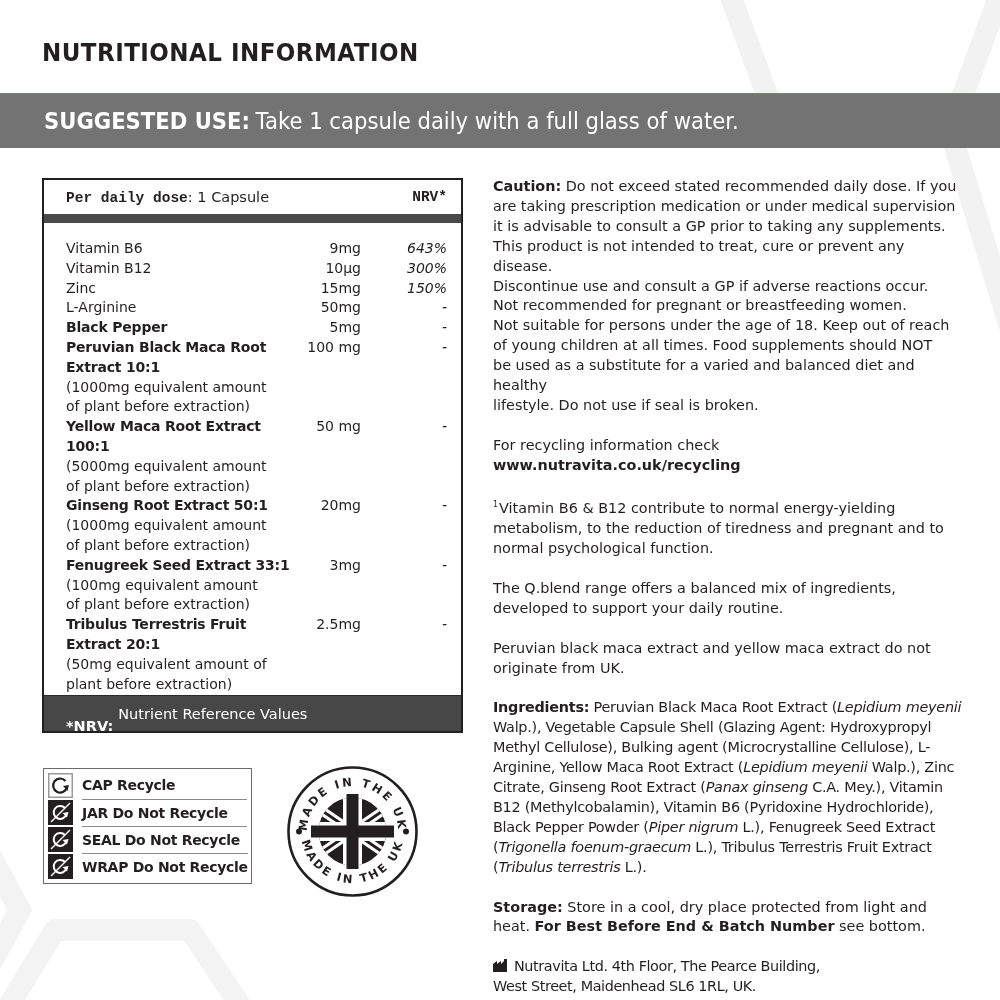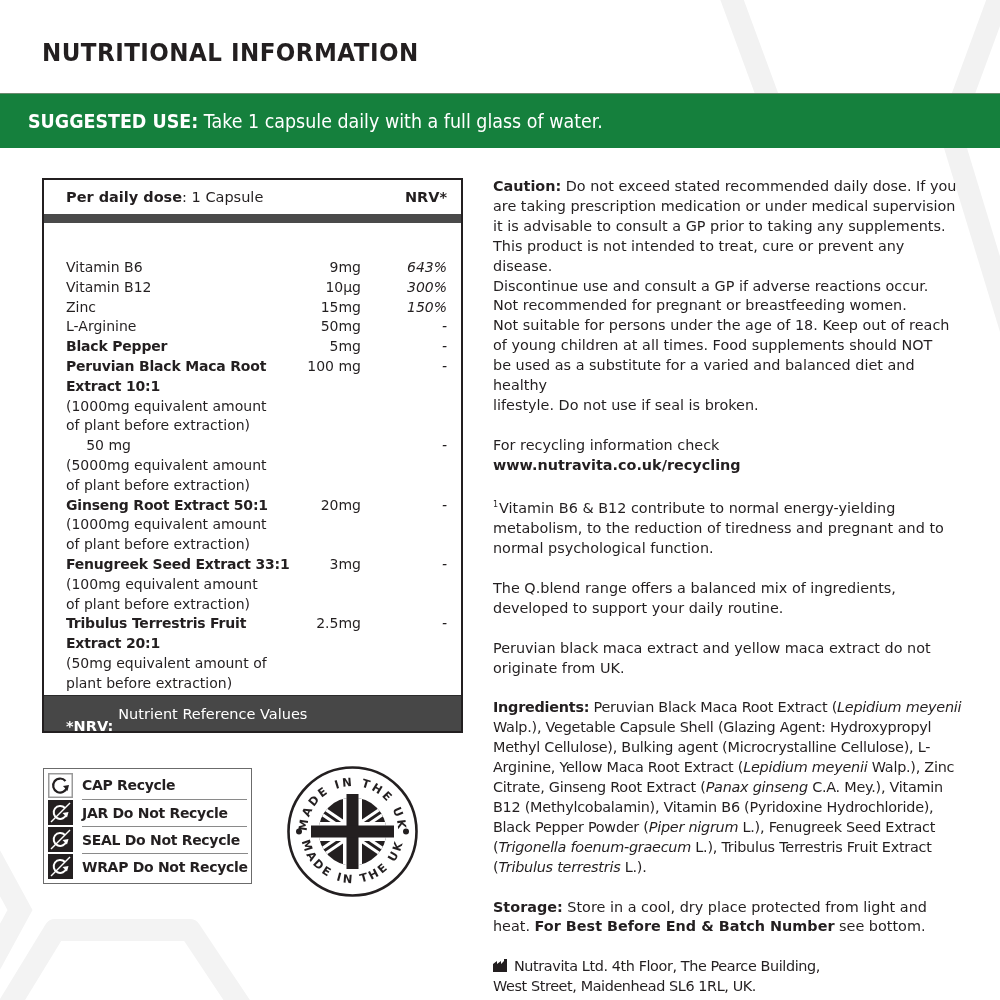"SUGGESTED USE:" .use-banner { background: #15803d -> #737373; font-size: 19px -> 23px; padding-left: 28px -> 44px }
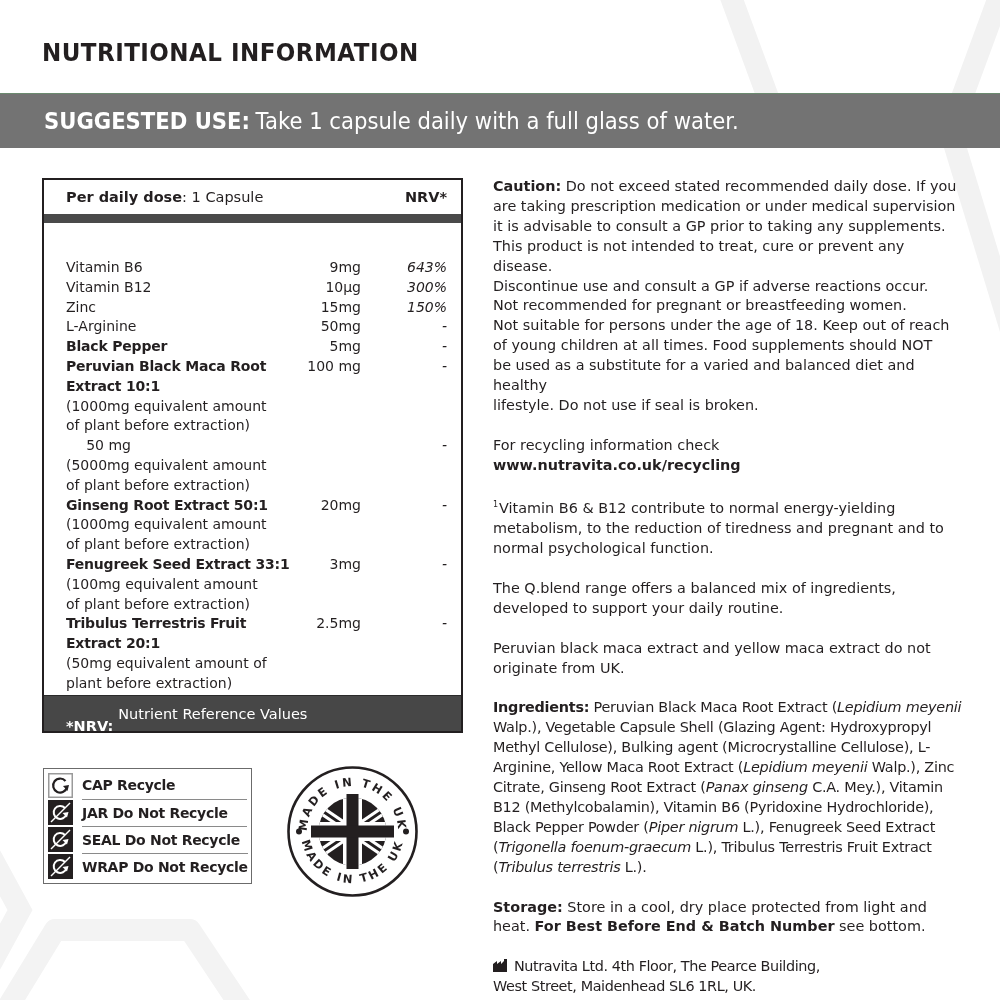"Per daily dose" .nut-head b { font-family: none -> Liberation Mono, monospace }
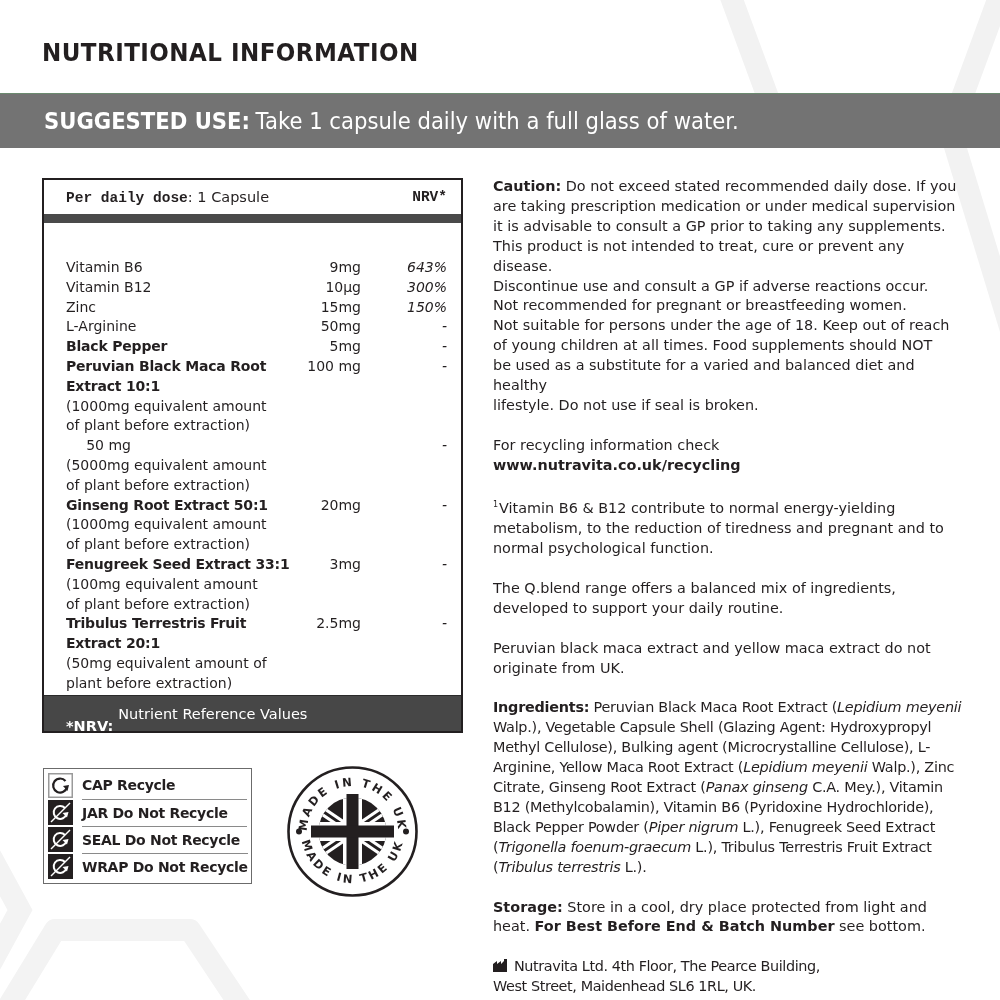"Vitamin B6" .nut-body { margin-top: 19px -> none }
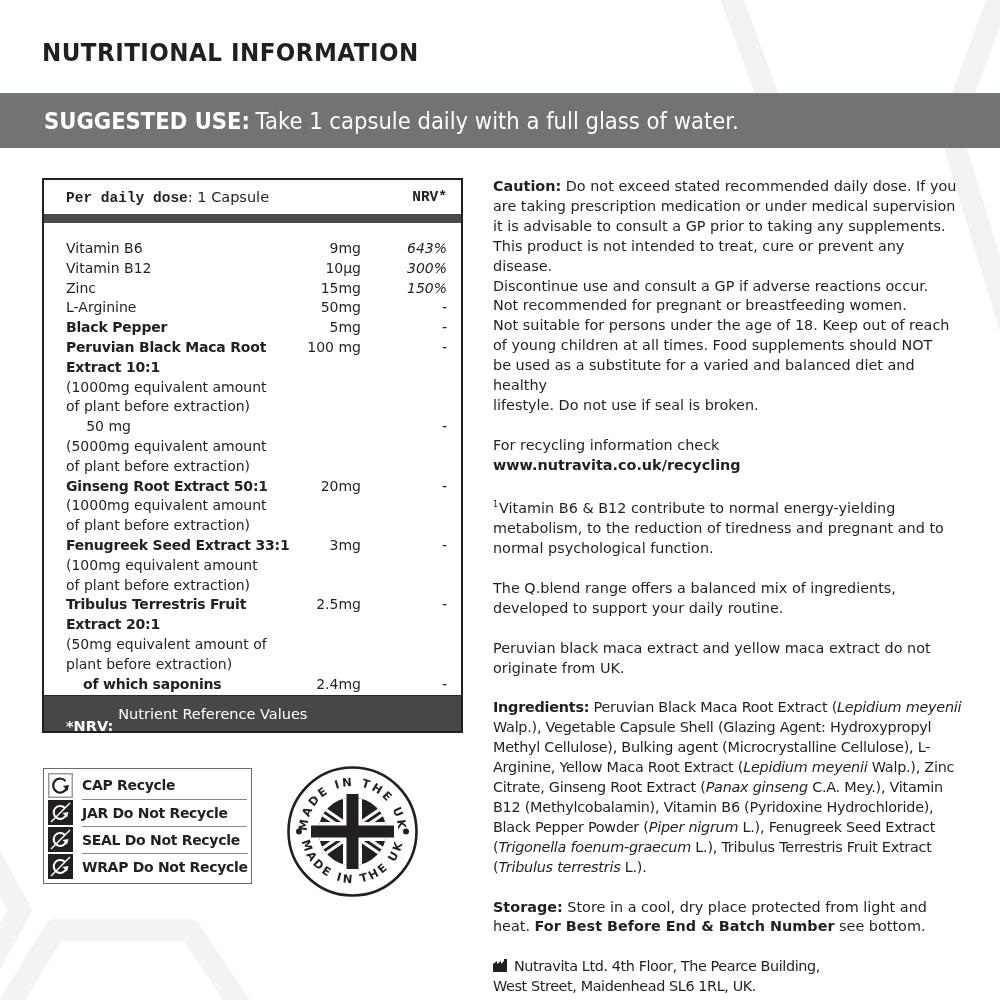"Yellow Maca Root Extract 100:1" span.n-name { html: none -> <span>Yellow Maca Root Extract 100:1</span> }
